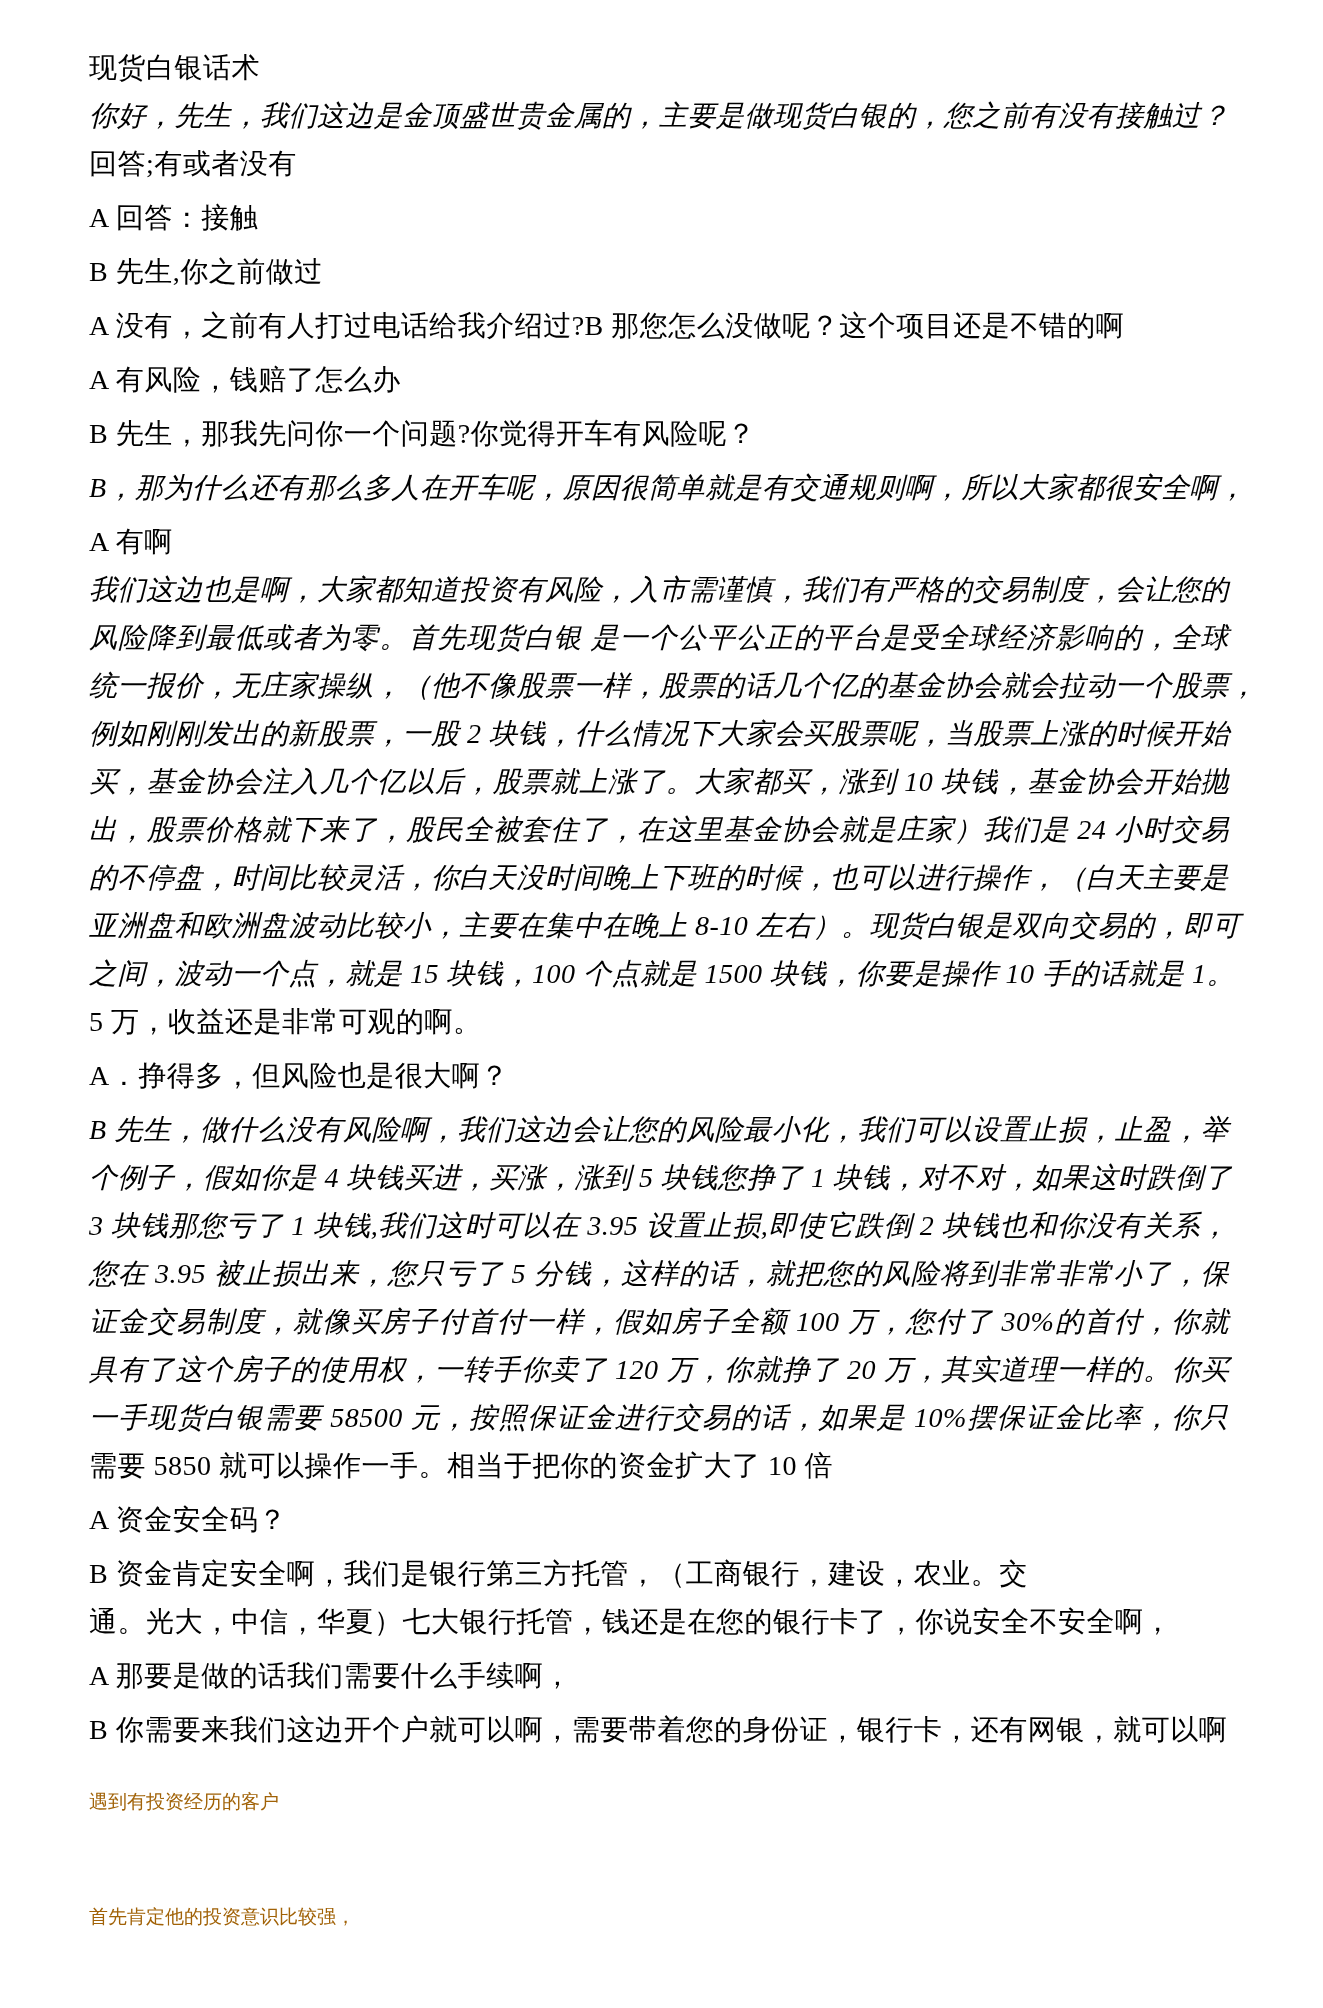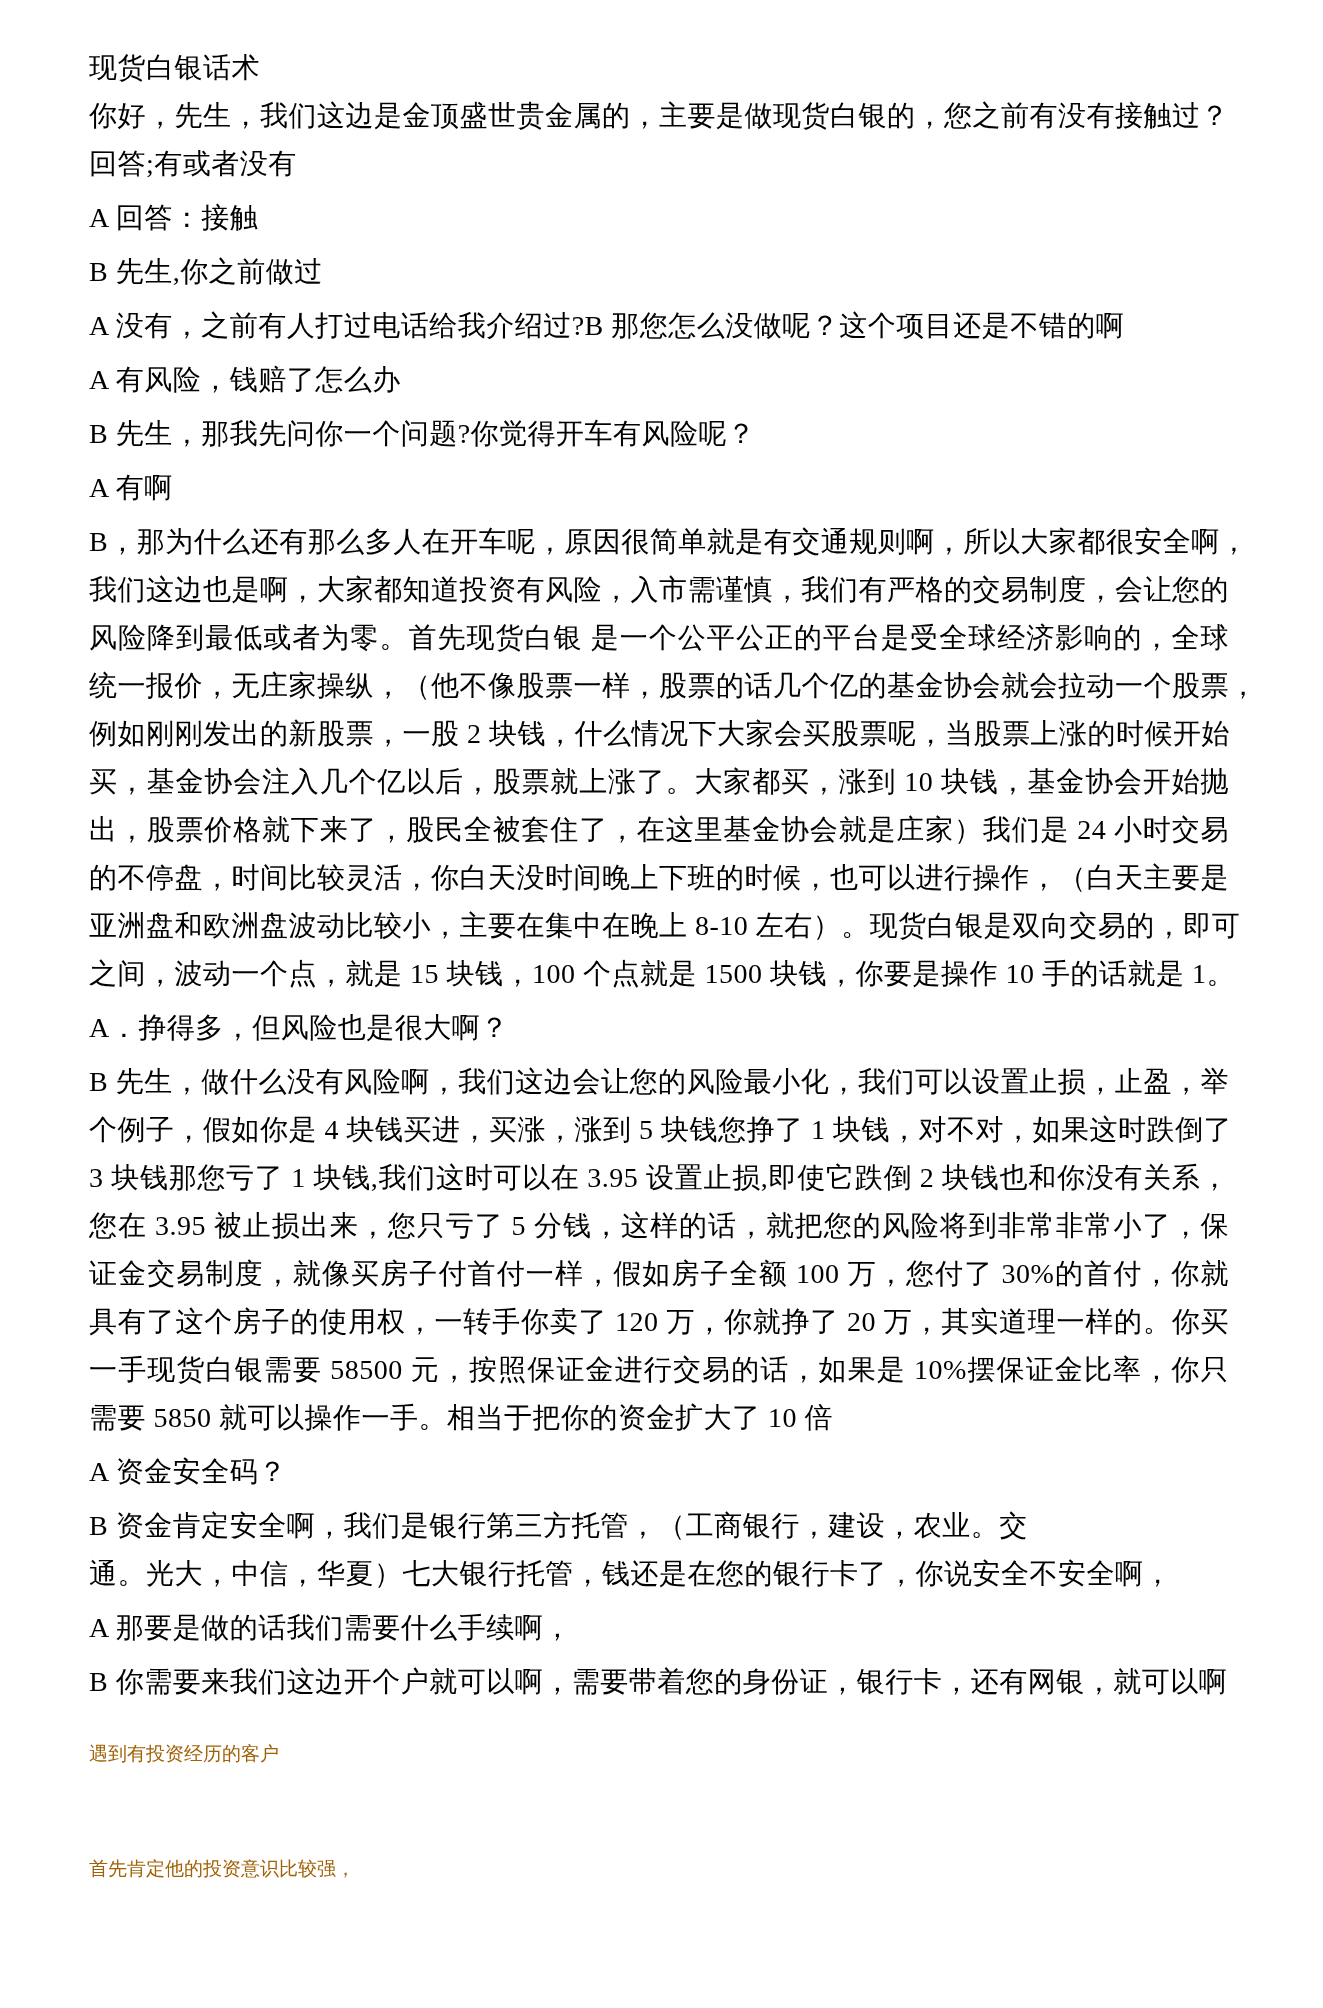"你好，先生，我们这边是金顶盛世贵金属的，主要是做现货白银的，您之前有没有接触过？" .j { font-style: none -> italic }
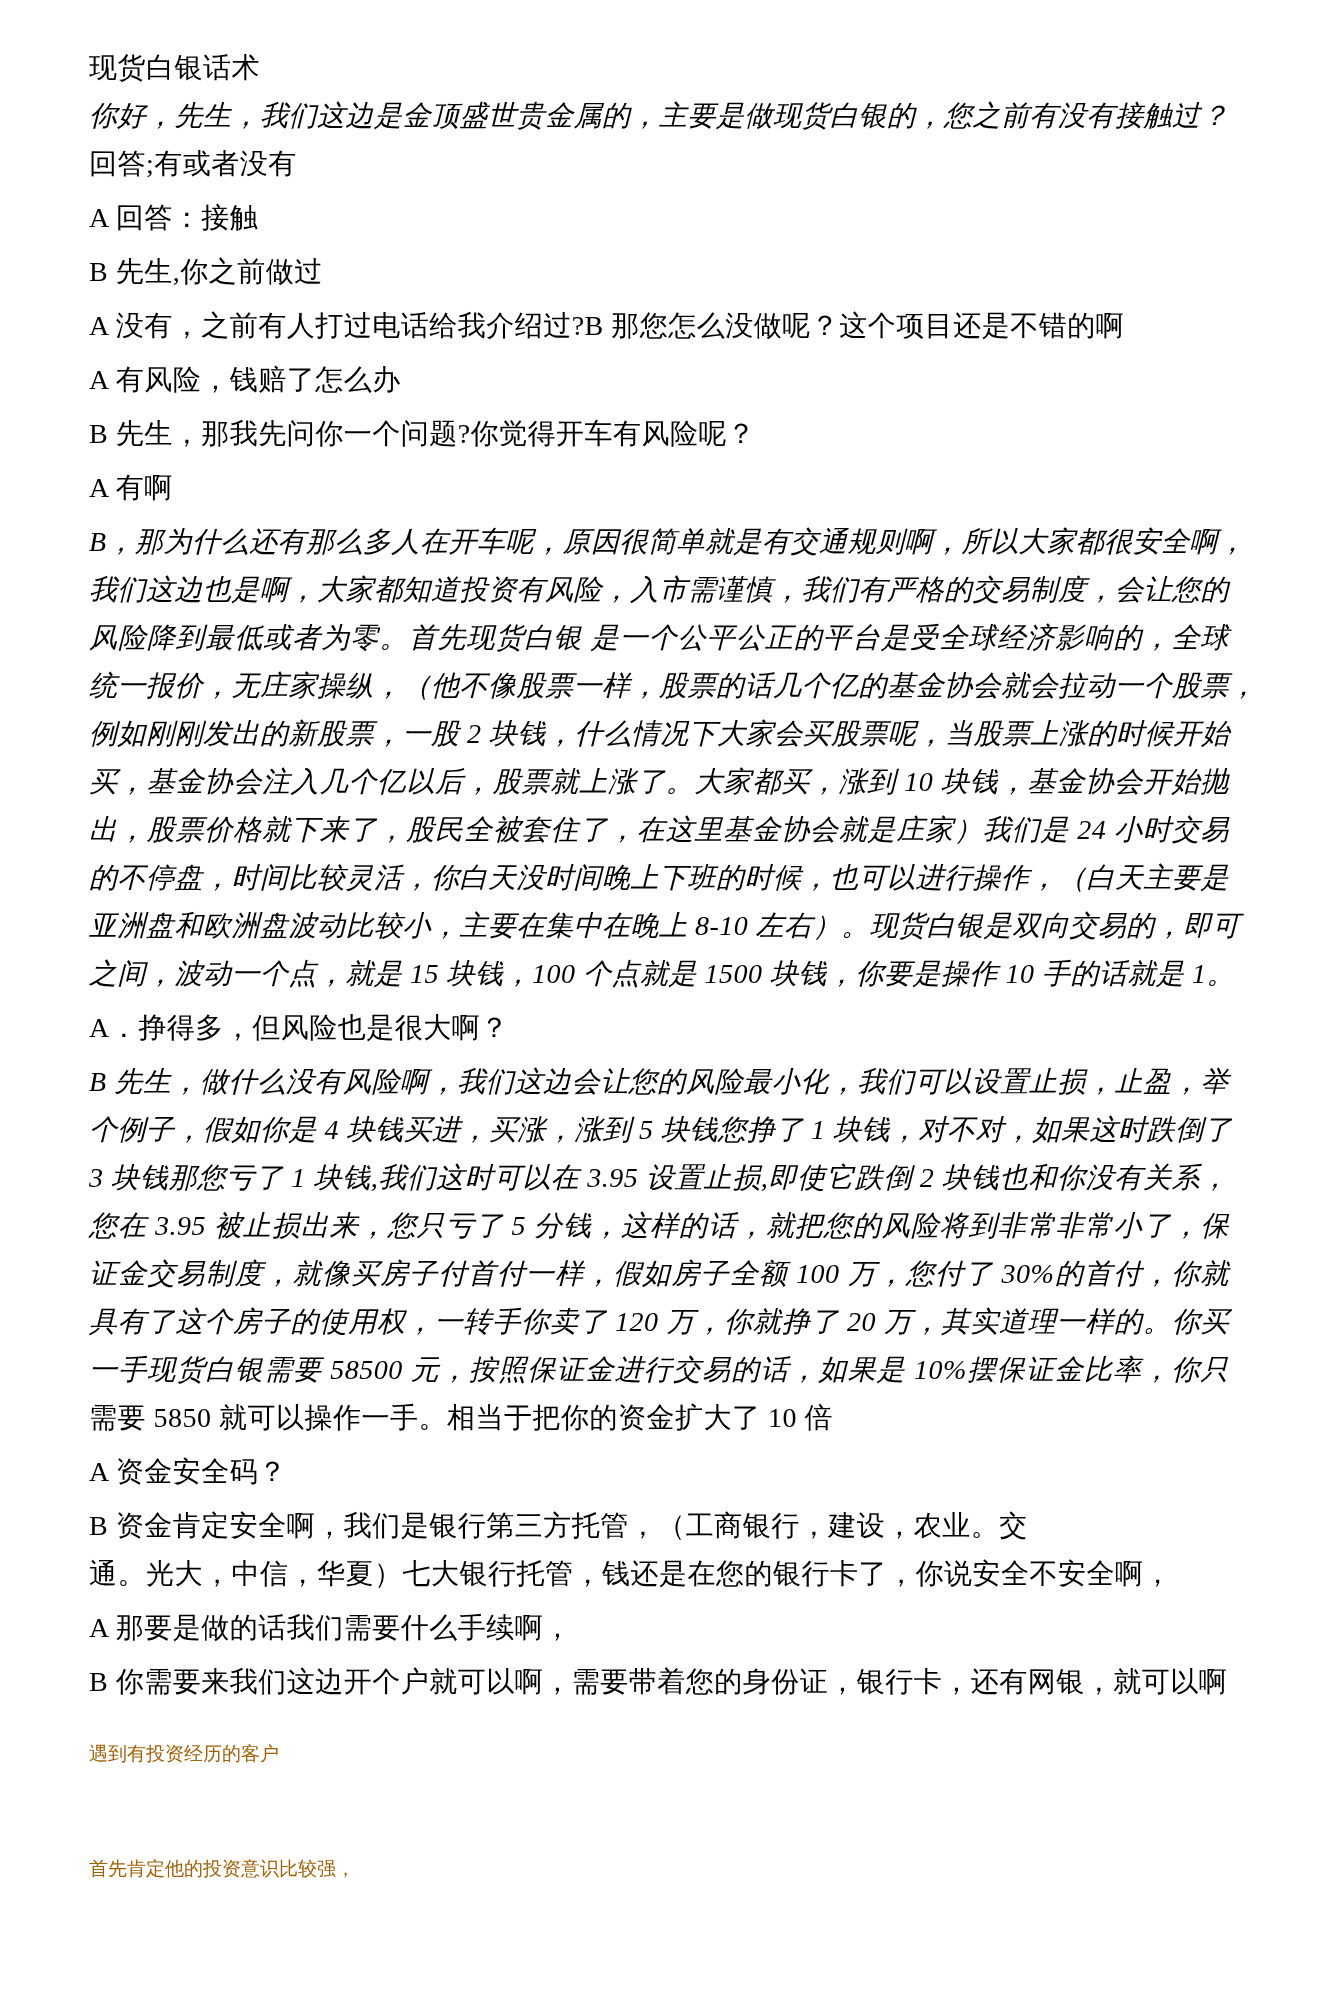"A 有啊" div.ln { order: before "B，那为什么还有那么多人在开车呢，原因很简单就是有交通规则啊，所以大家都很安全啊" -> after "B，那为什么还有那么多人在开车呢，原因很简单就是有交通规则啊，所以大家都很安全啊" }
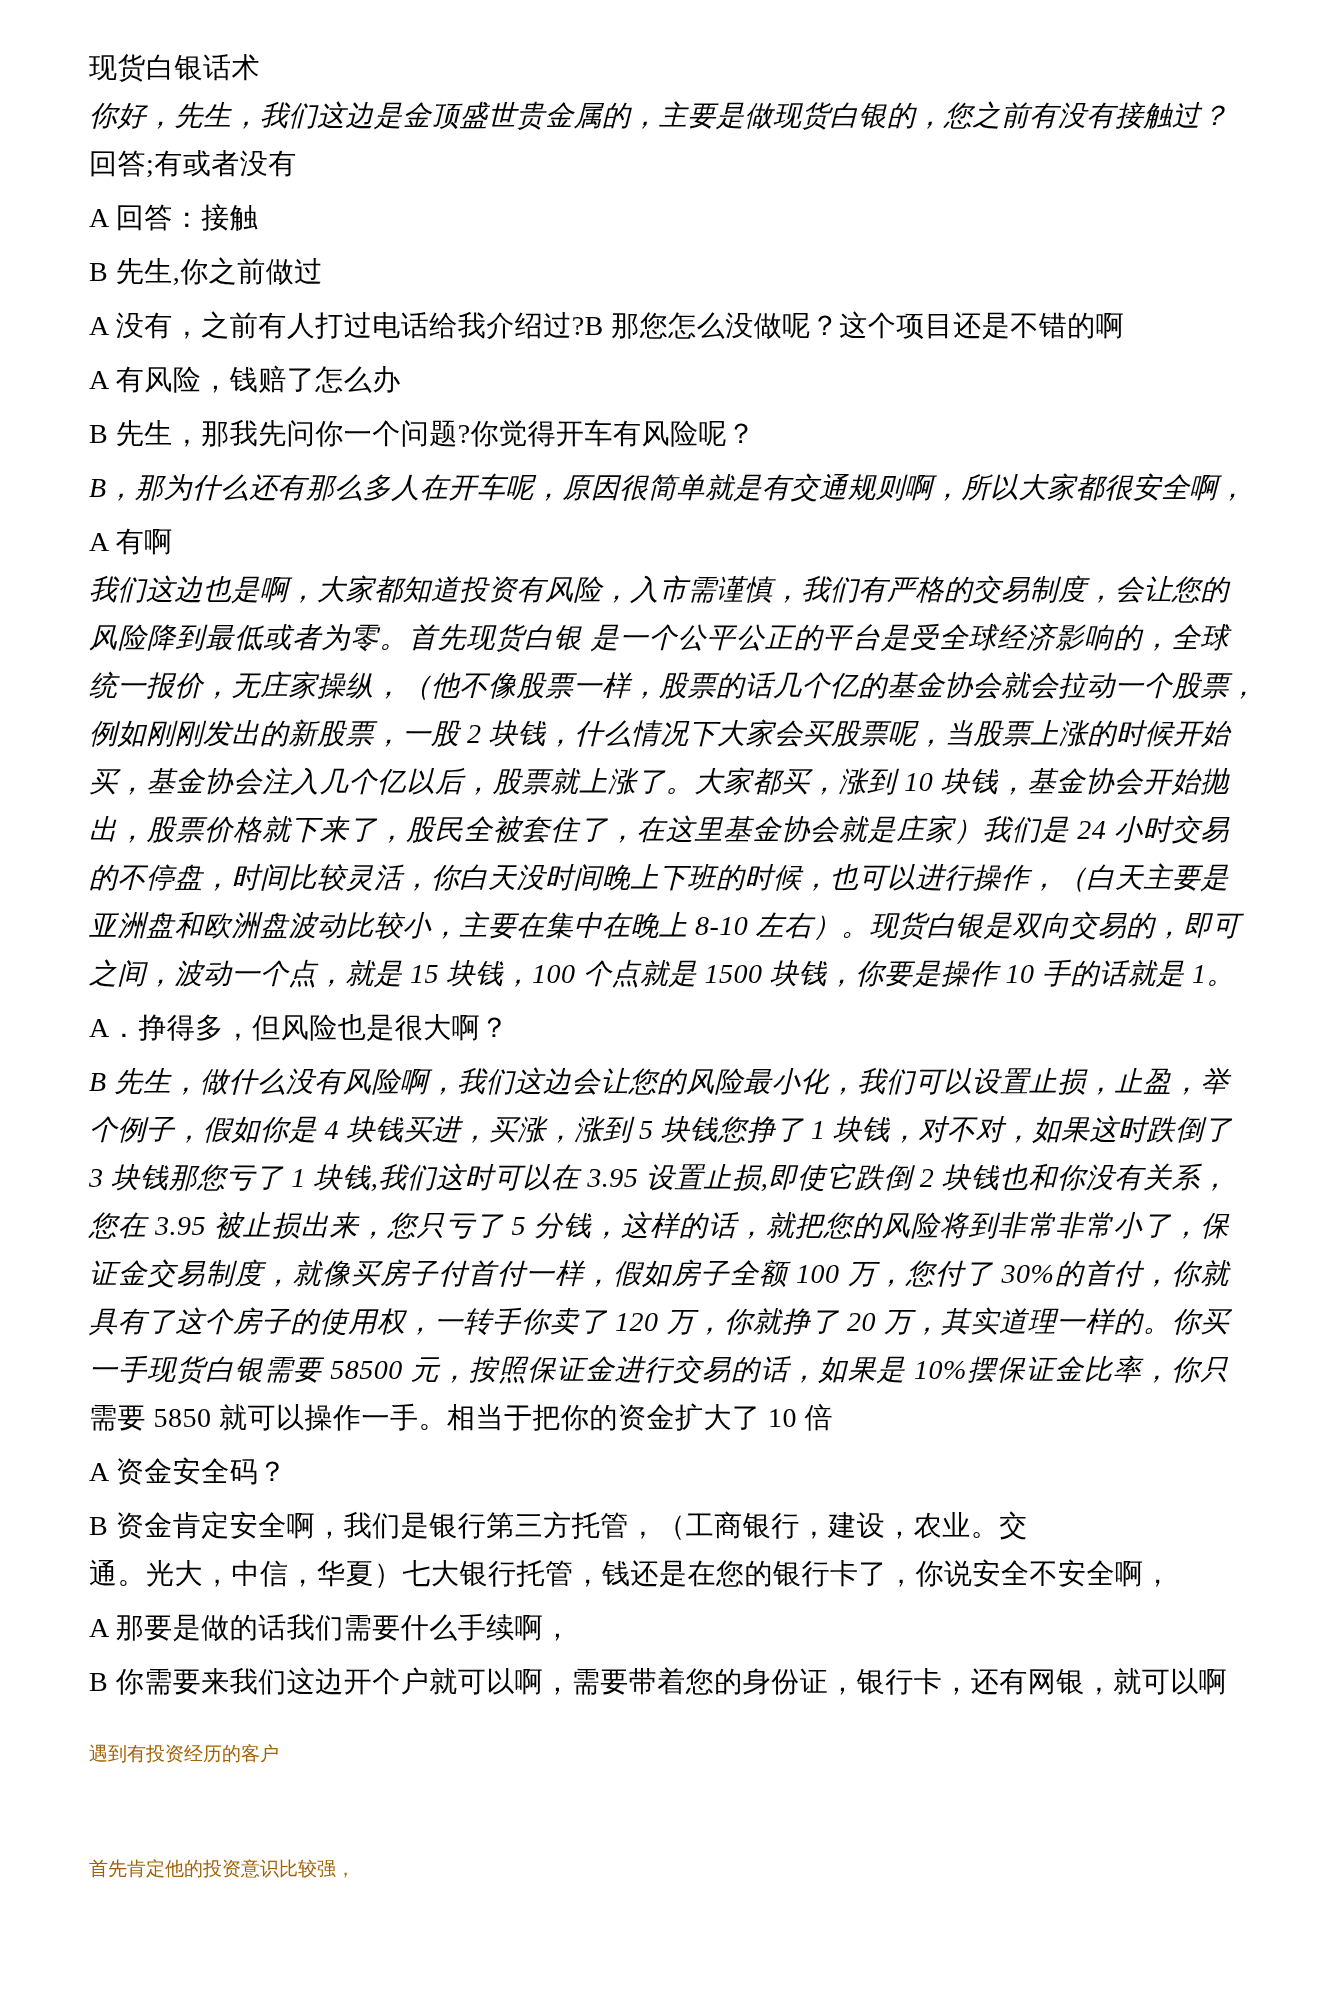"5 万，收益还是非常可观的啊。" div.ln { html: none -> <div>5 万，收益还是非常可观的啊。</div> }
